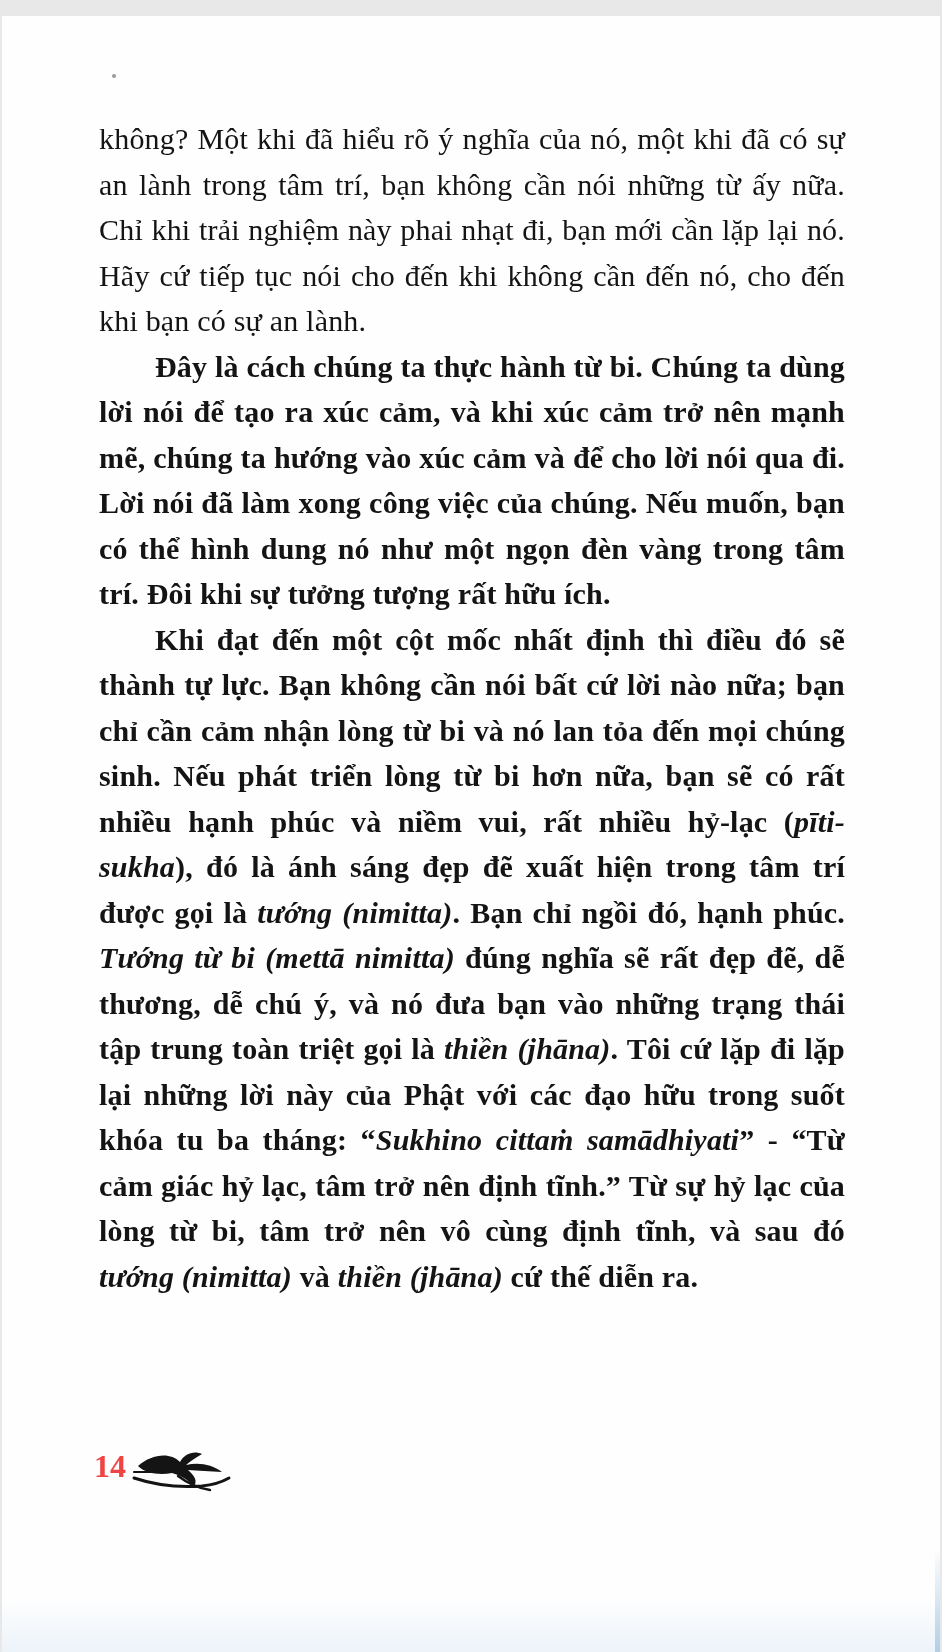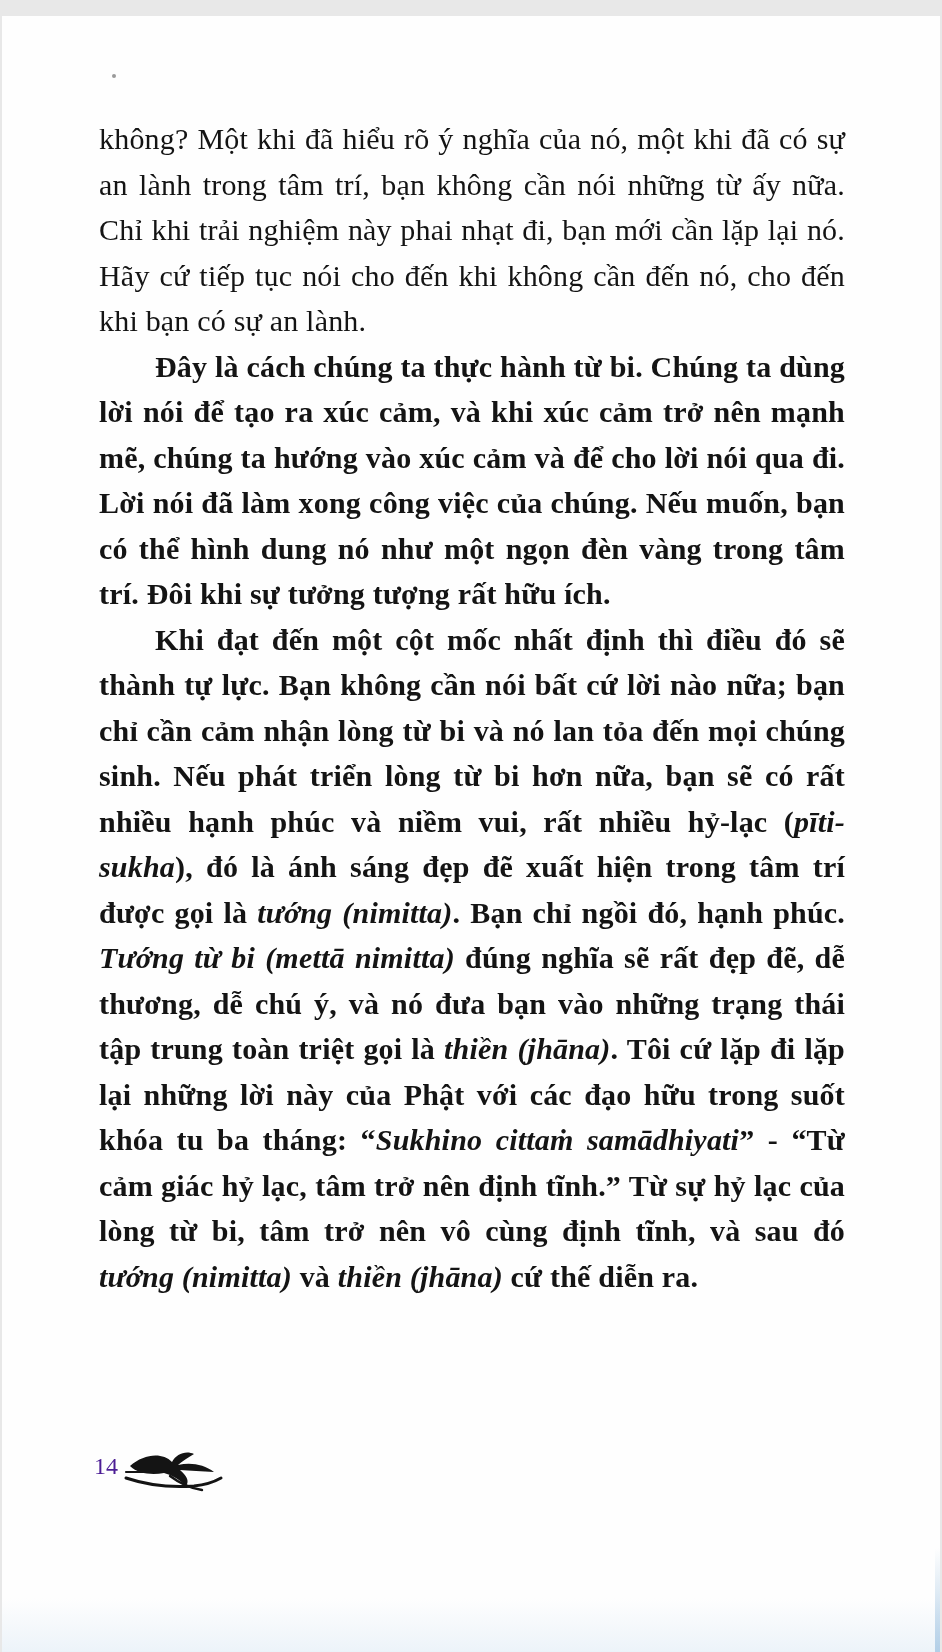"14" .page-num { color: #4c1d95 -> #ef4444; font-size: 24px -> 32px; font-weight: none -> bold }
